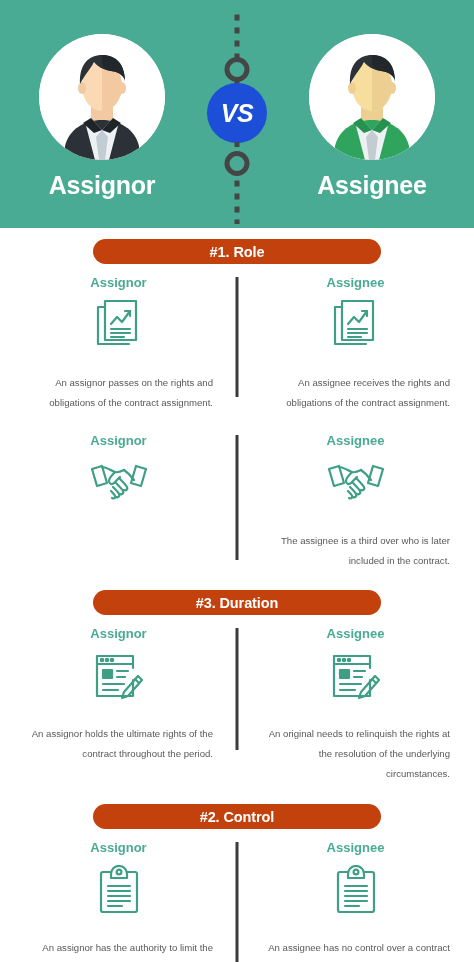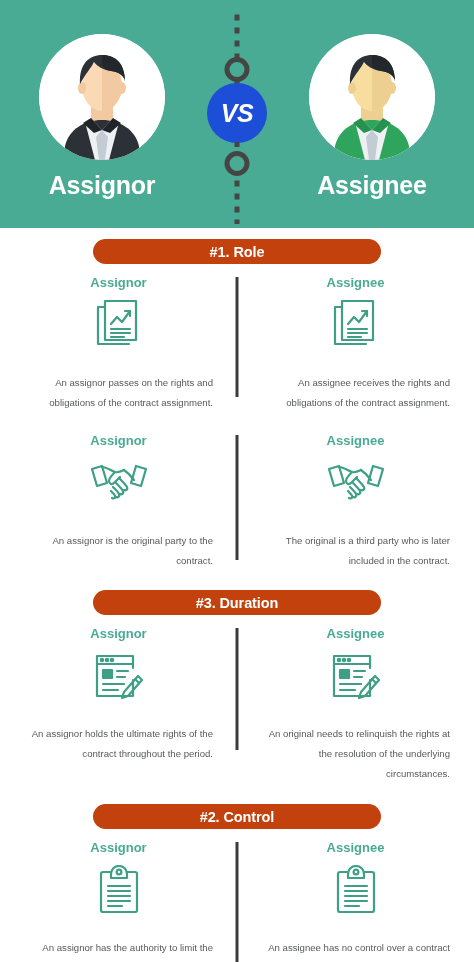"An assignor is the original" div.col-text { html: <div>An assignor is the original party to the contract.</div> -> none }
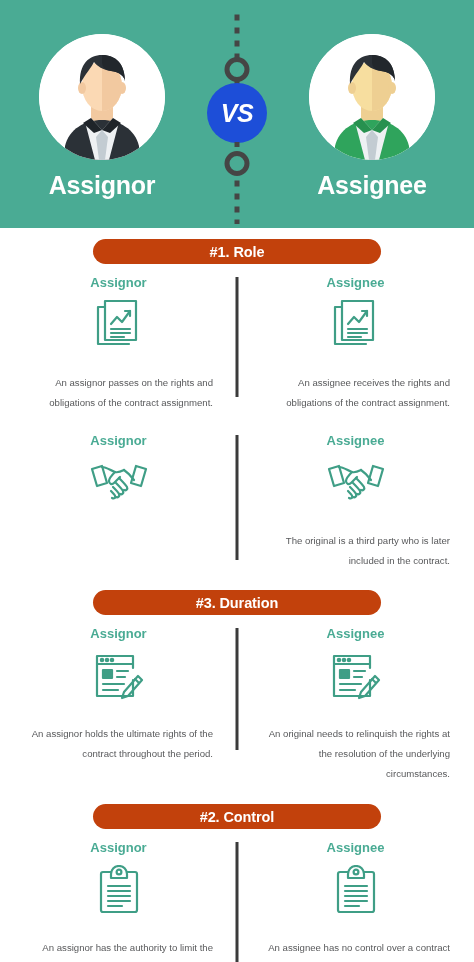"The original is a third" div.col-text { text: original is a third party -> assignee is a third over }
